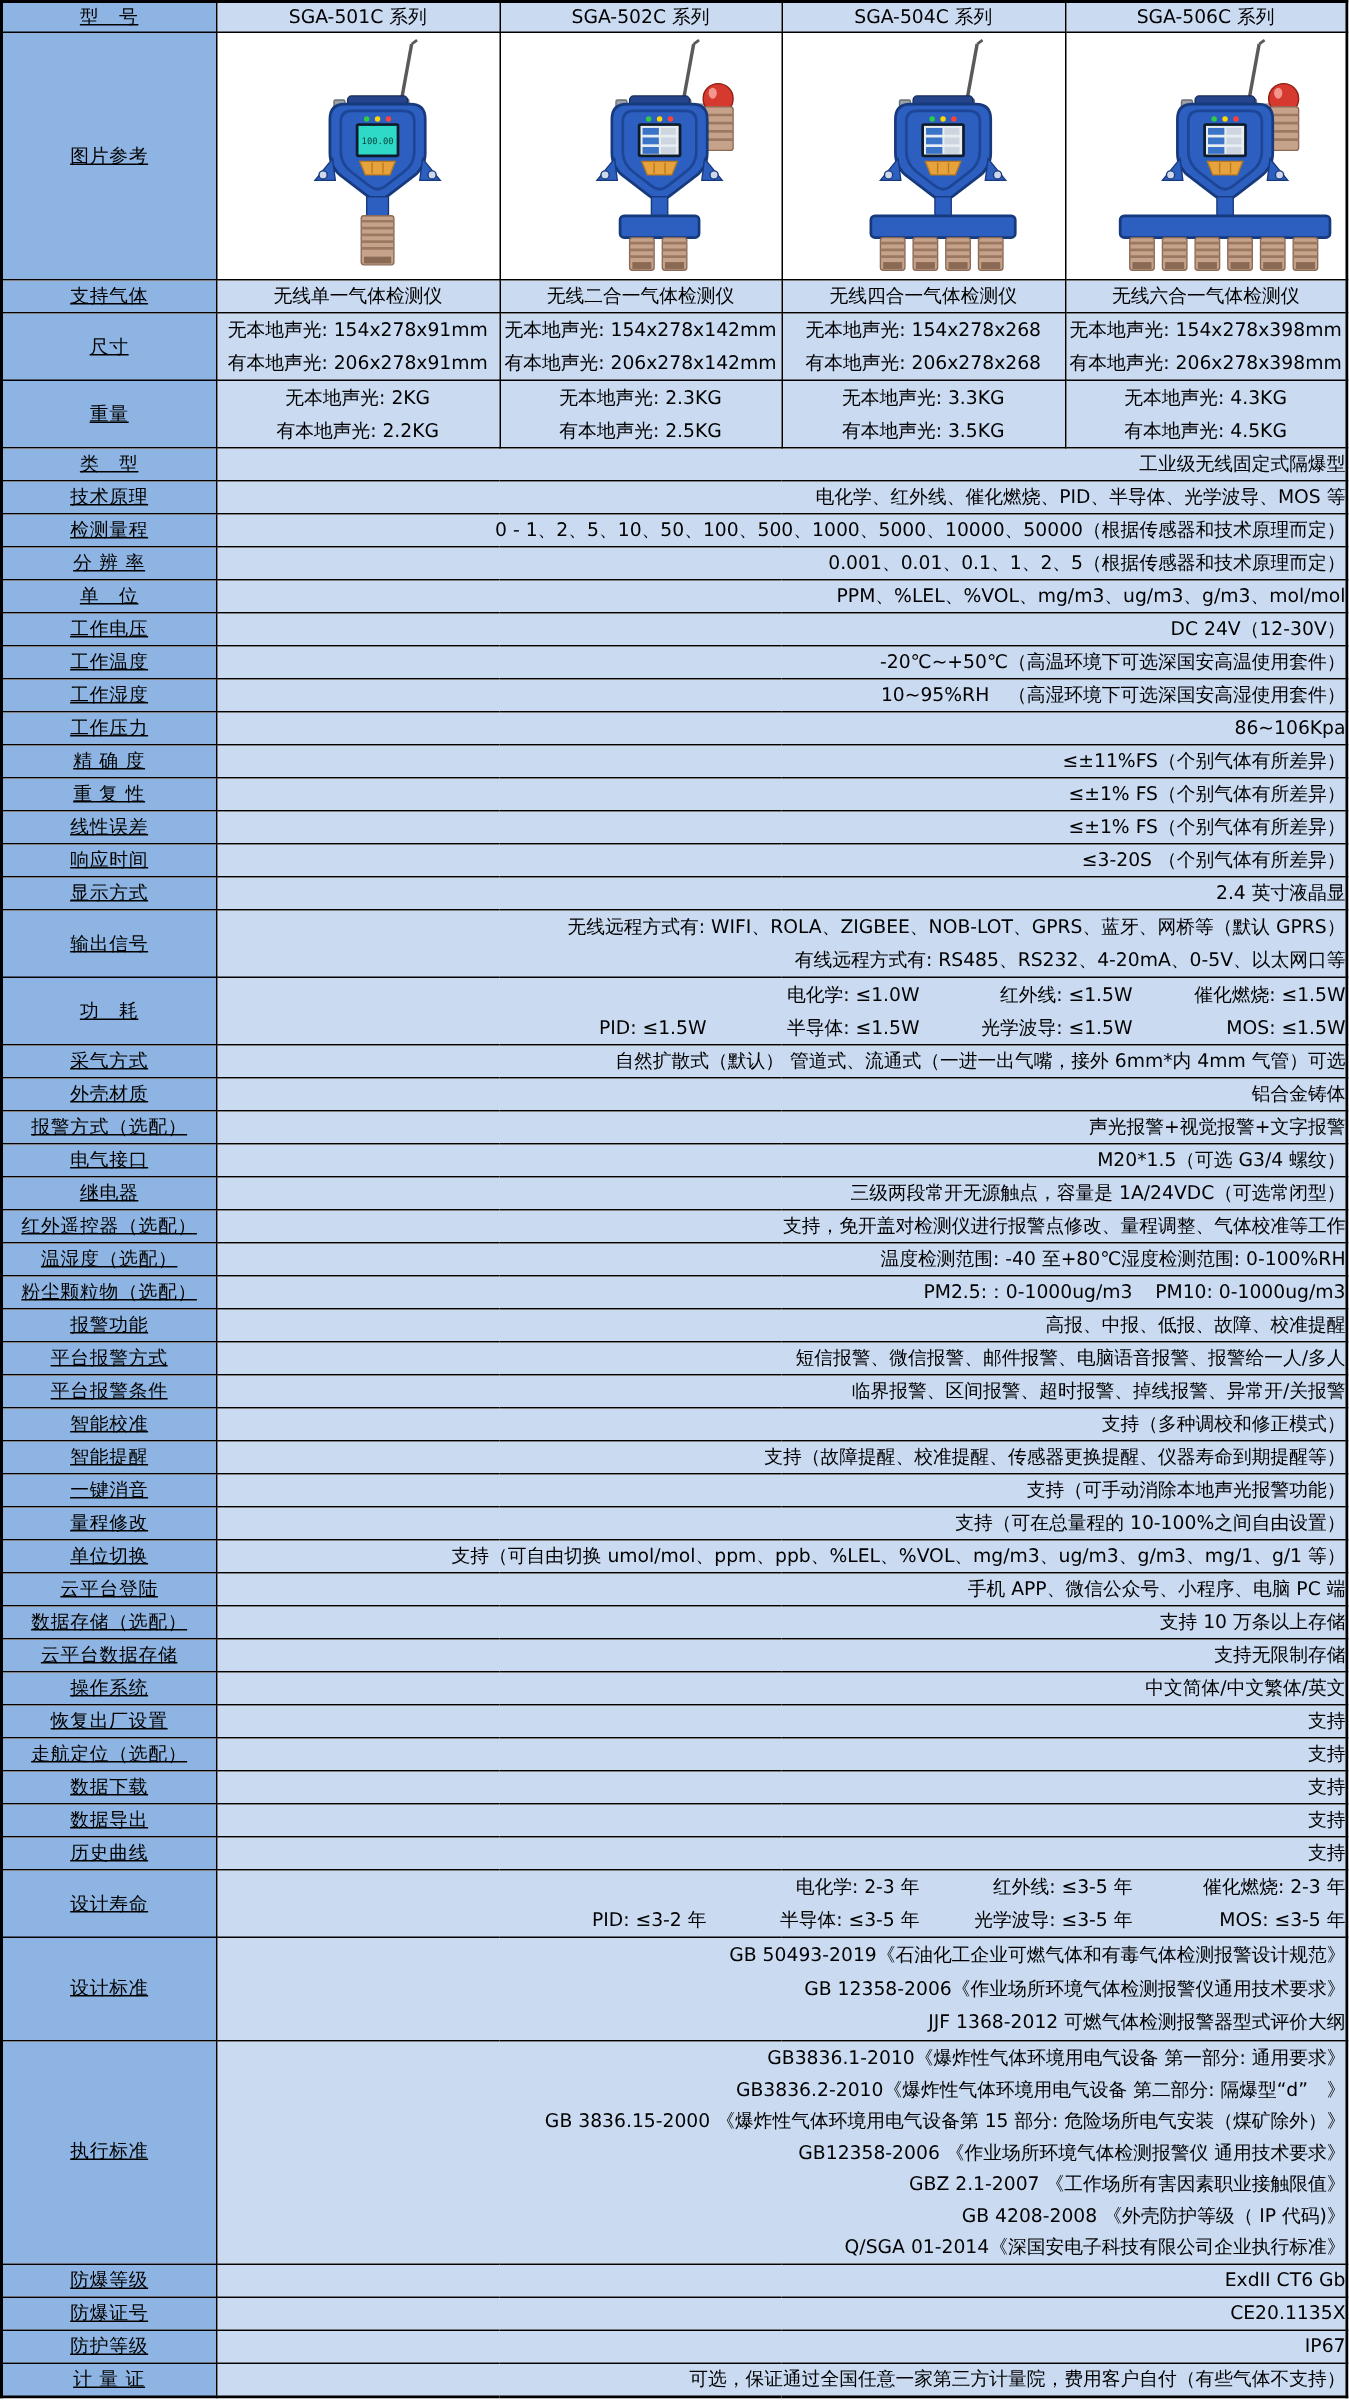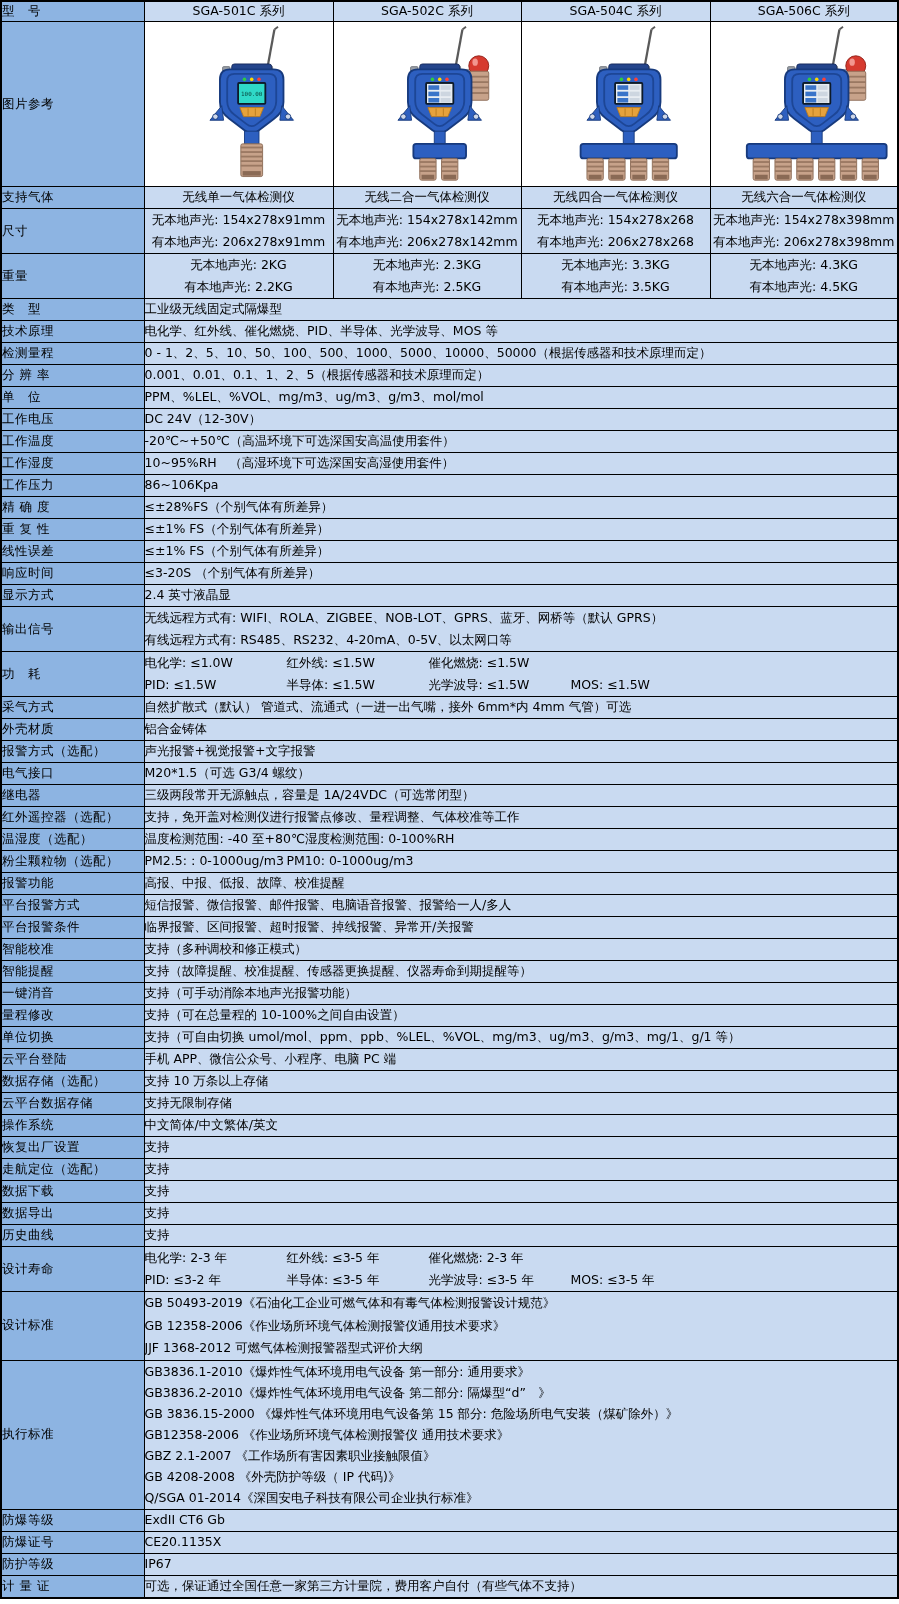"型 号" .label-cell { text-align: left -> center; text-decoration: none -> underline }
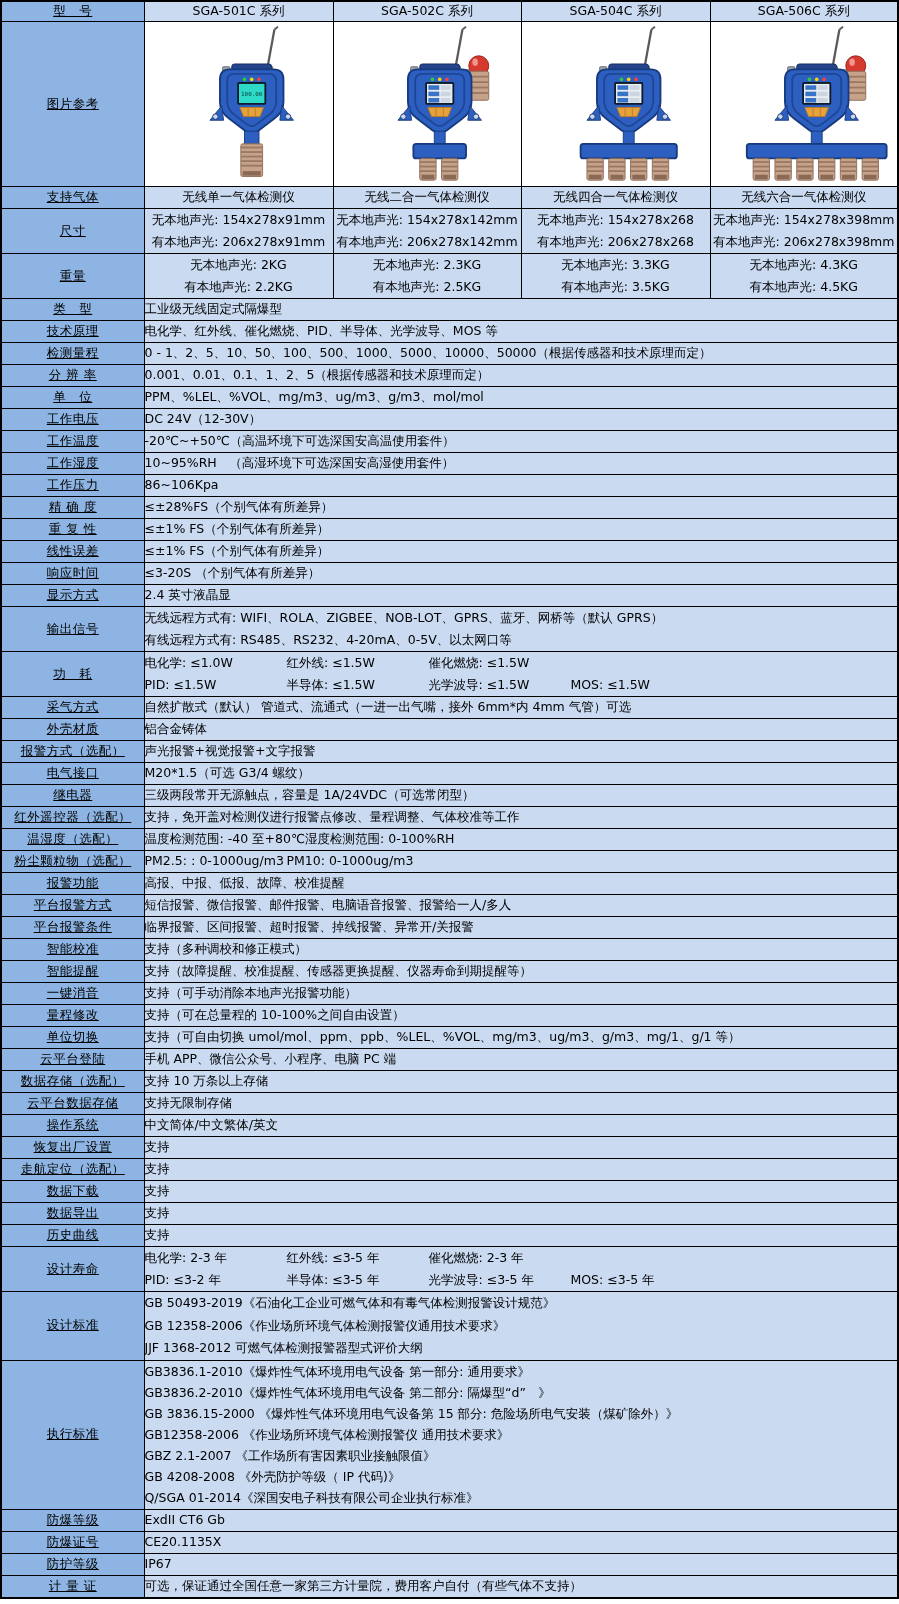"工业级无线固定式隔爆型" .content-cell { text-align: left -> right }
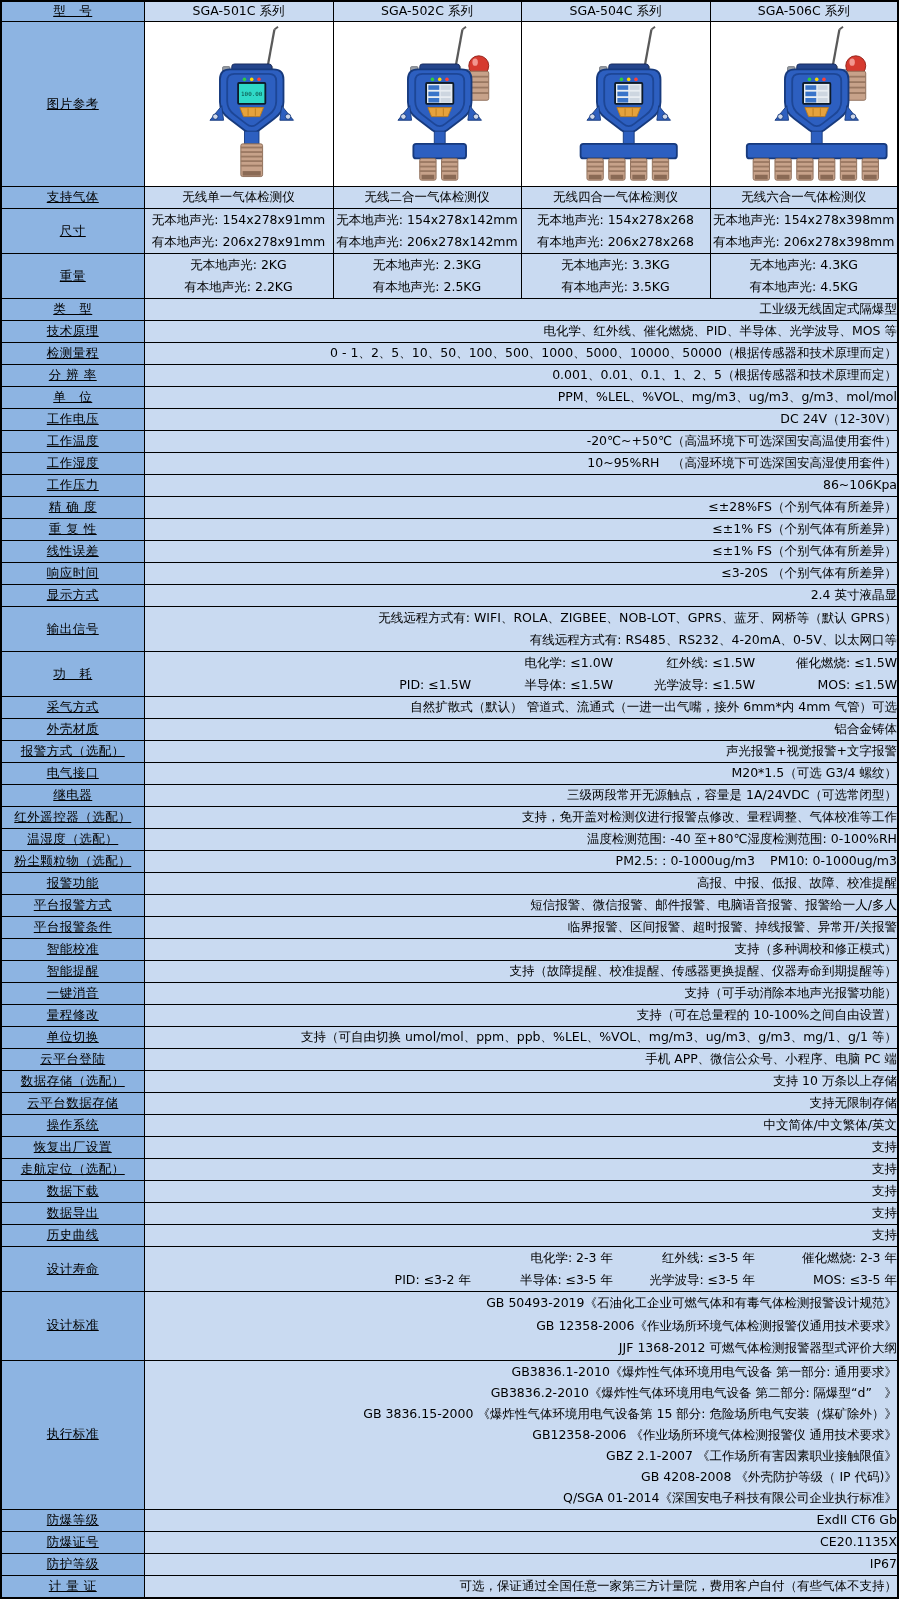"≤±28%FS（个别气体有所差异）" span { text: 28%FS -> 11%FS }
